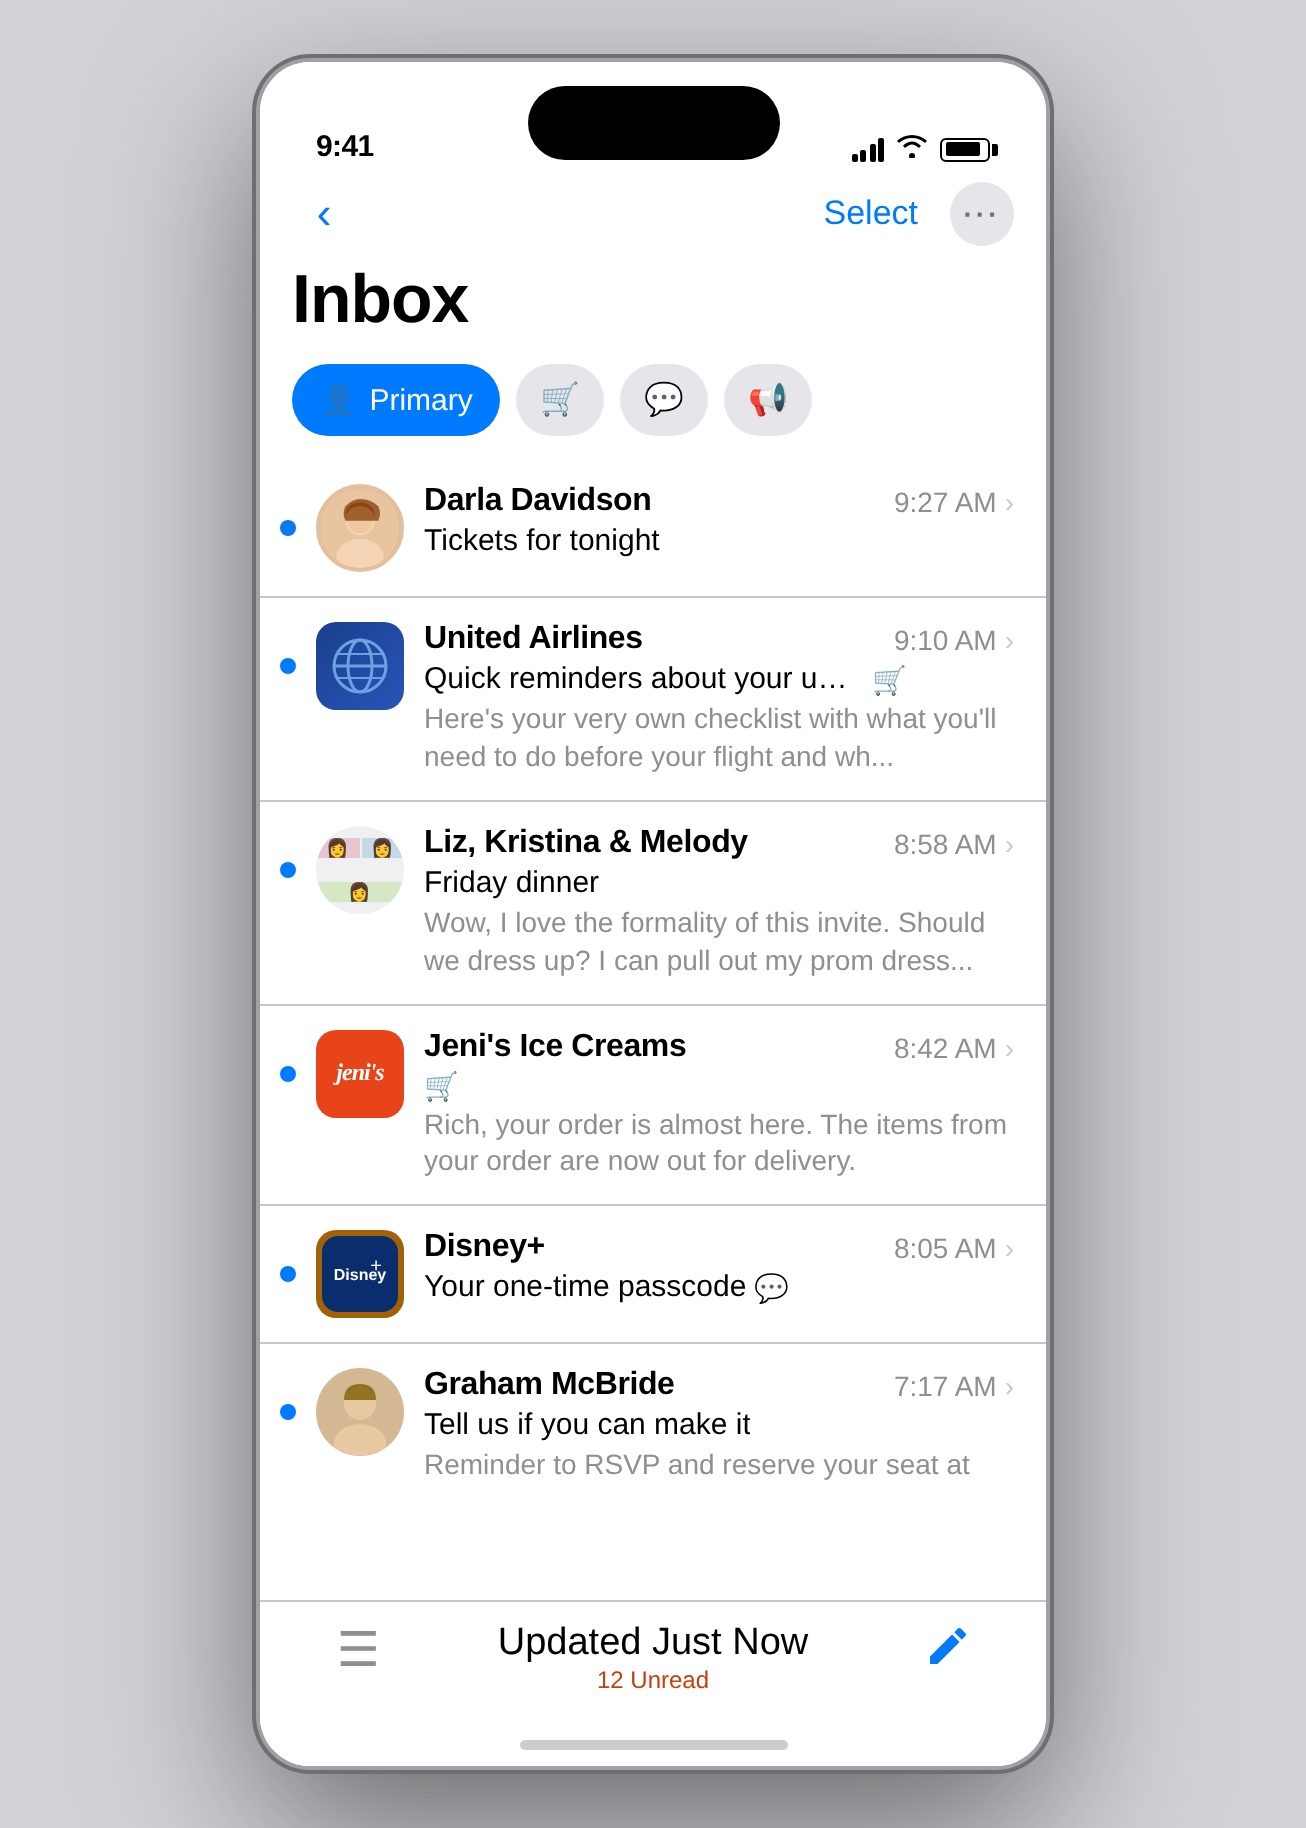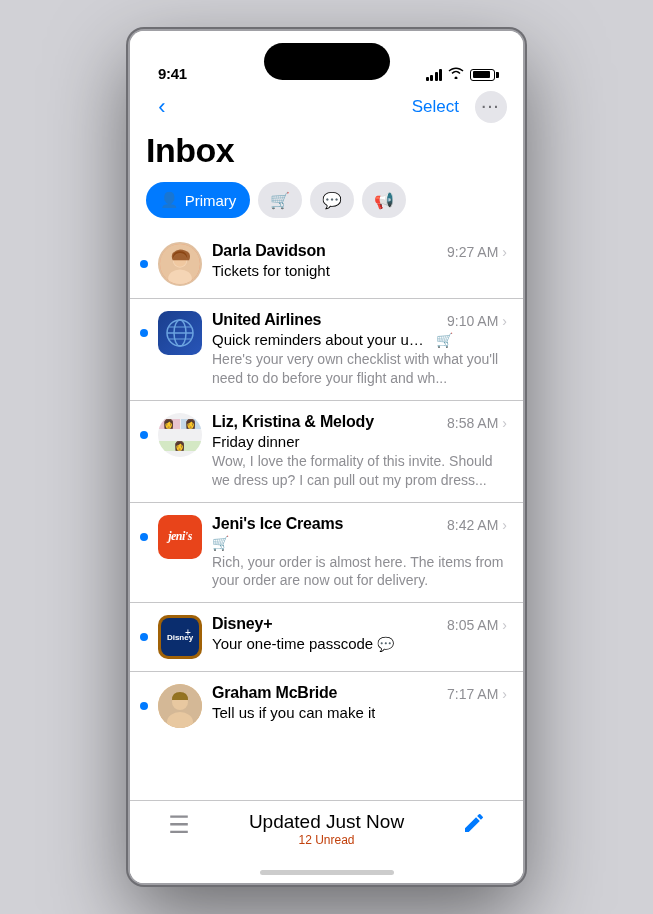"9:41" .phone-shell { border-radius: 14px -> 25px }
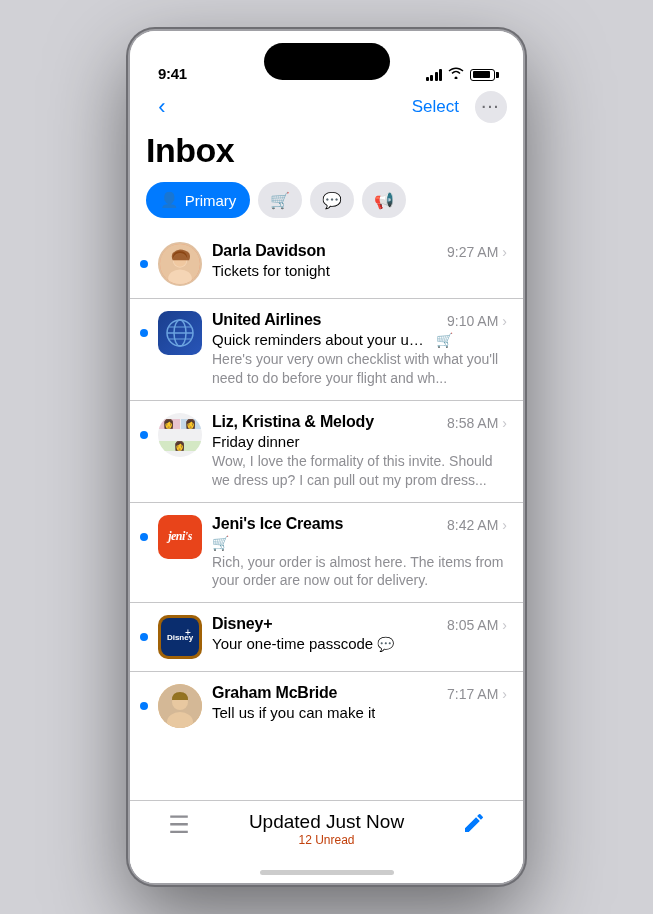"Darla Davidson" .email-header { align-items: flex-end -> center }
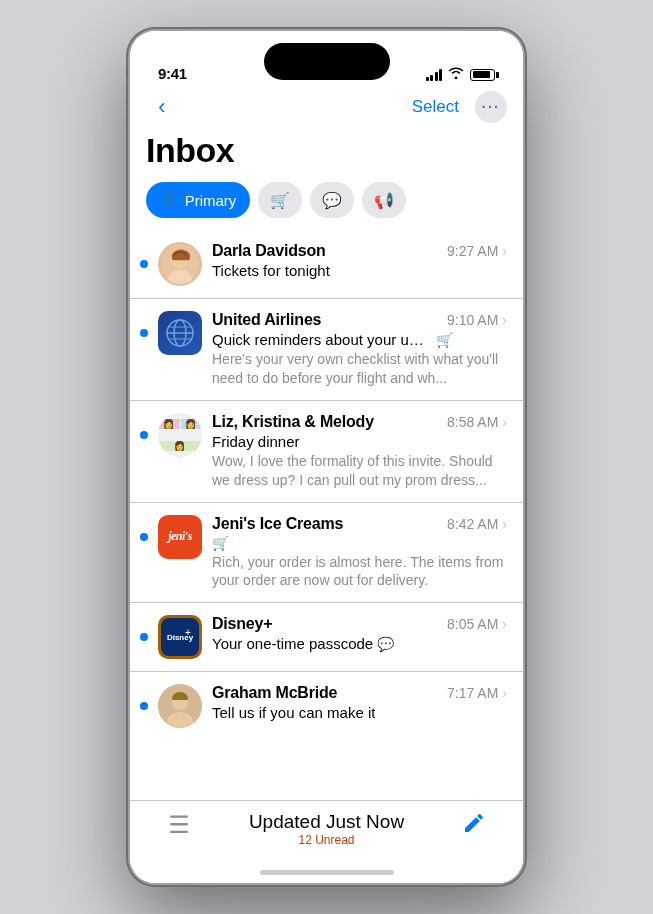"Reminder to RSVP and reserve" div.email-preview { html: none -> <div>Reminder to RSVP and reserve your seat at</div> }
